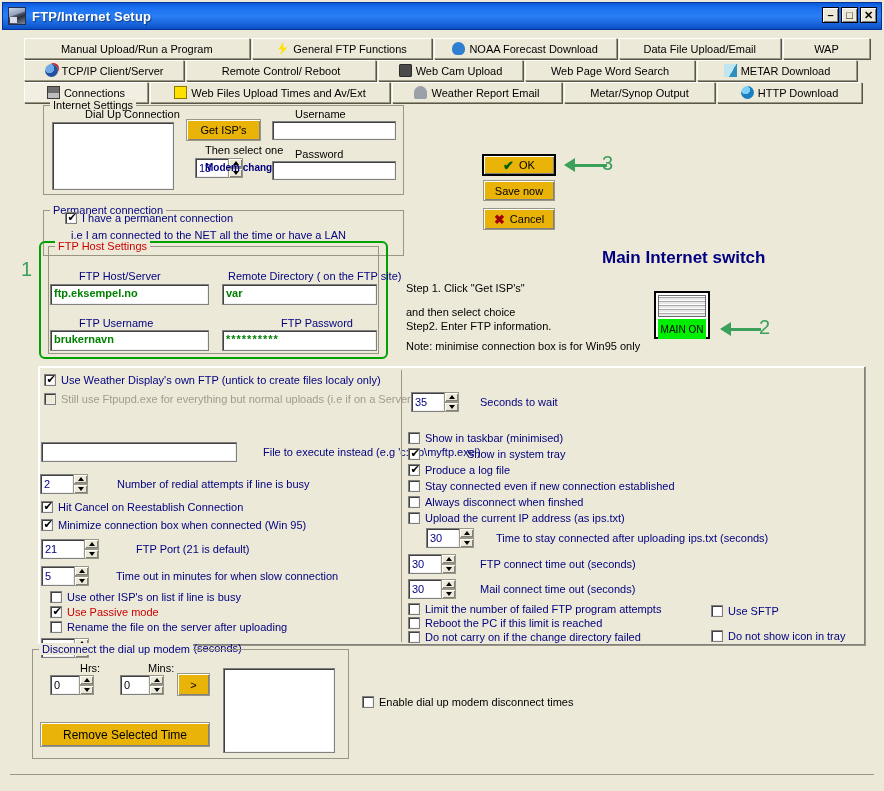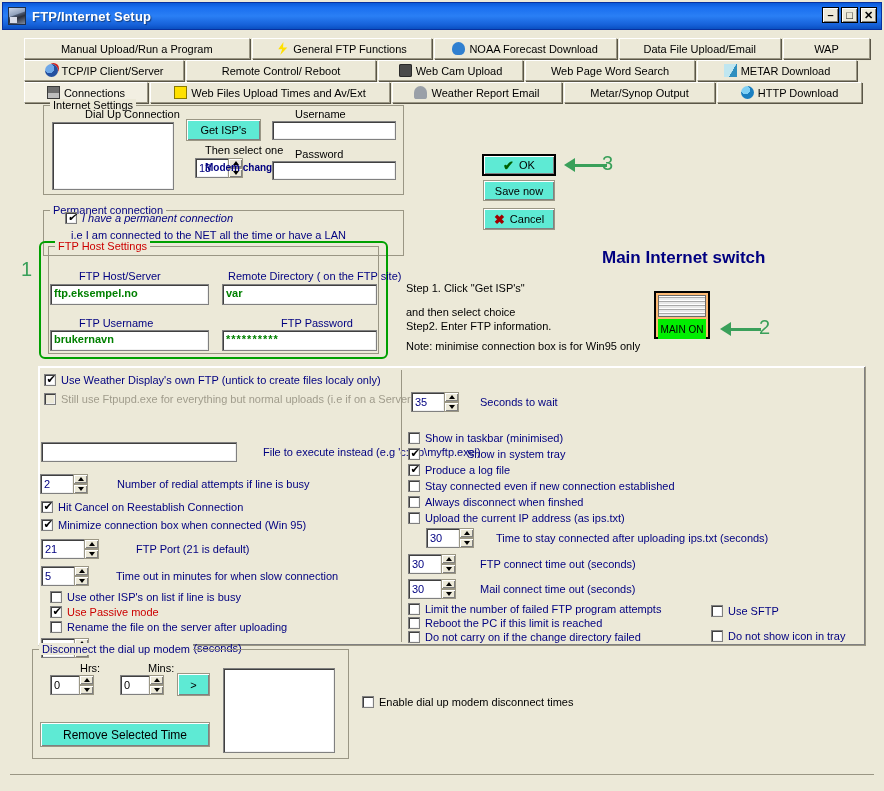"Get ISP's" .btn { background: #5eead4 -> #eab308 }
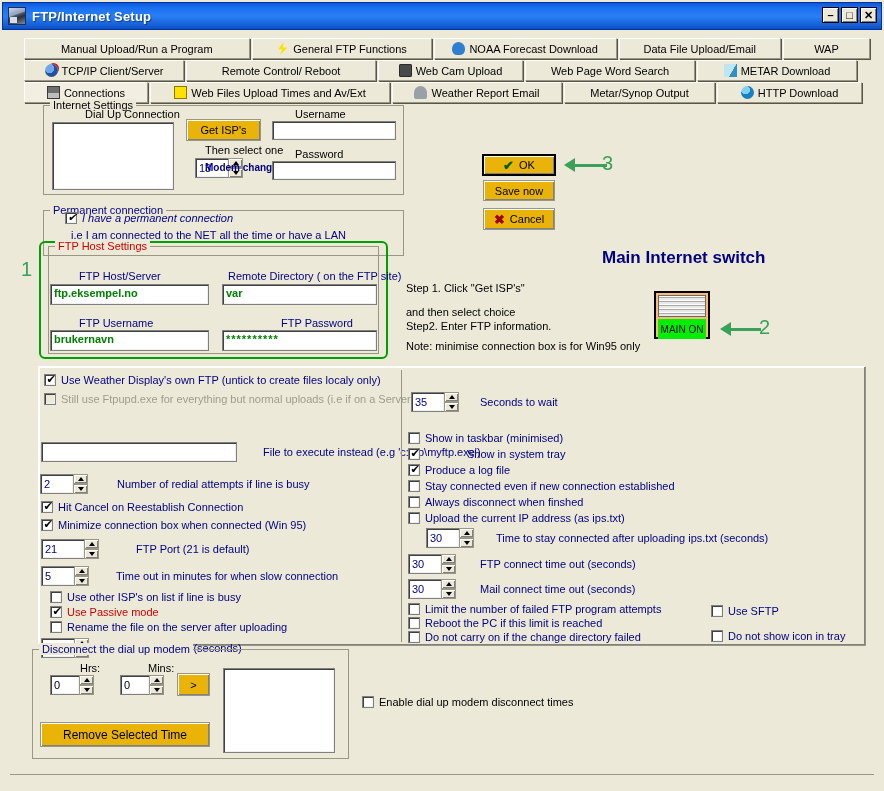"I have a permanent connection" div.chk { font-style: italic -> none }
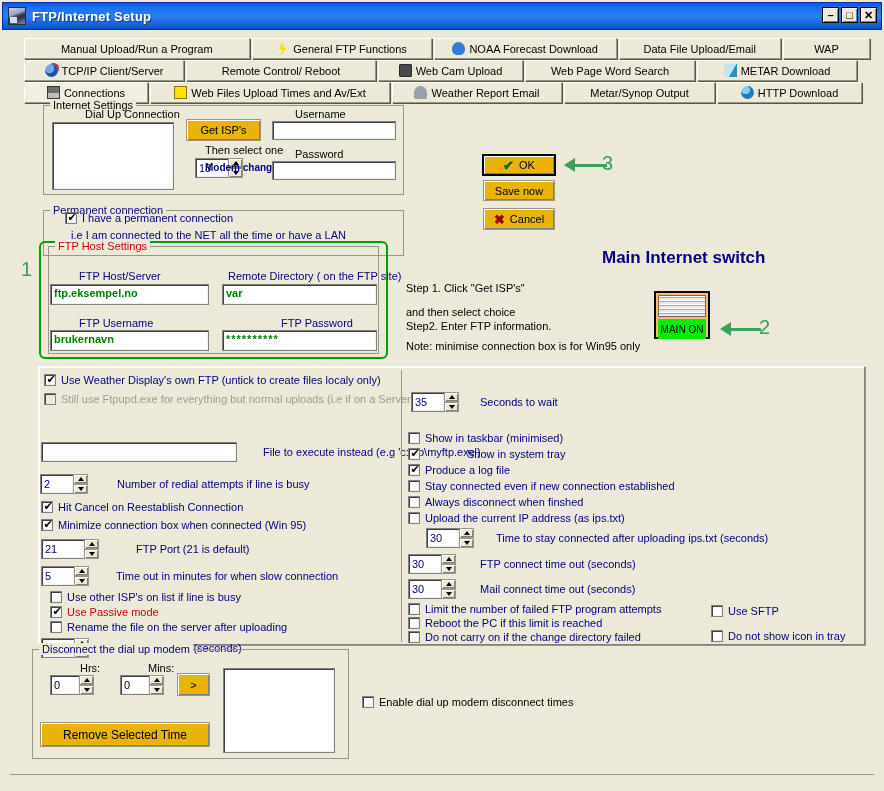"MAIN ON" .switch { background: #fdba74 -> #ffffff }
